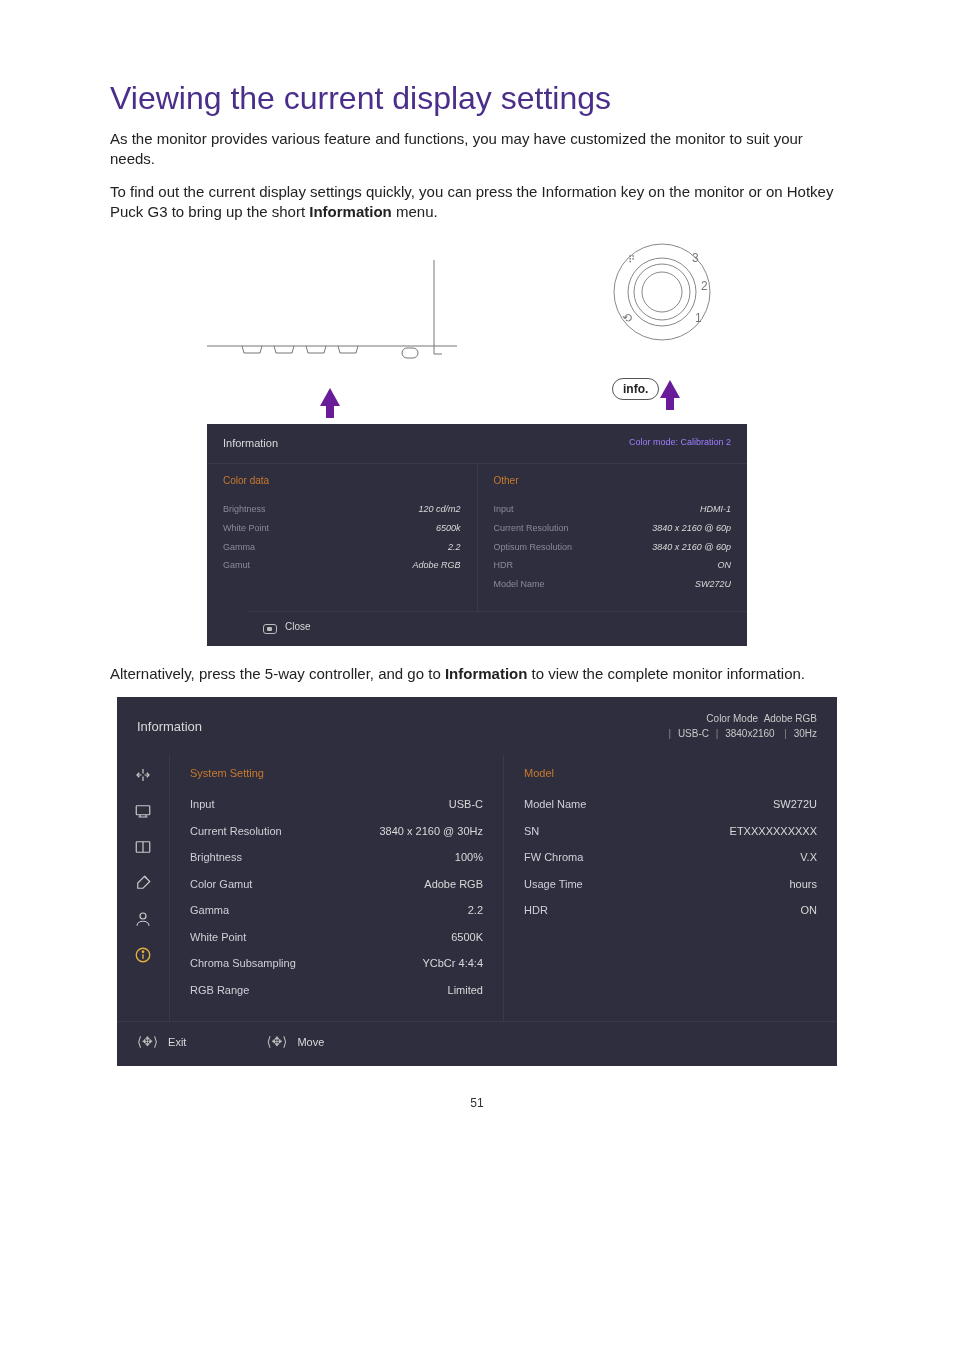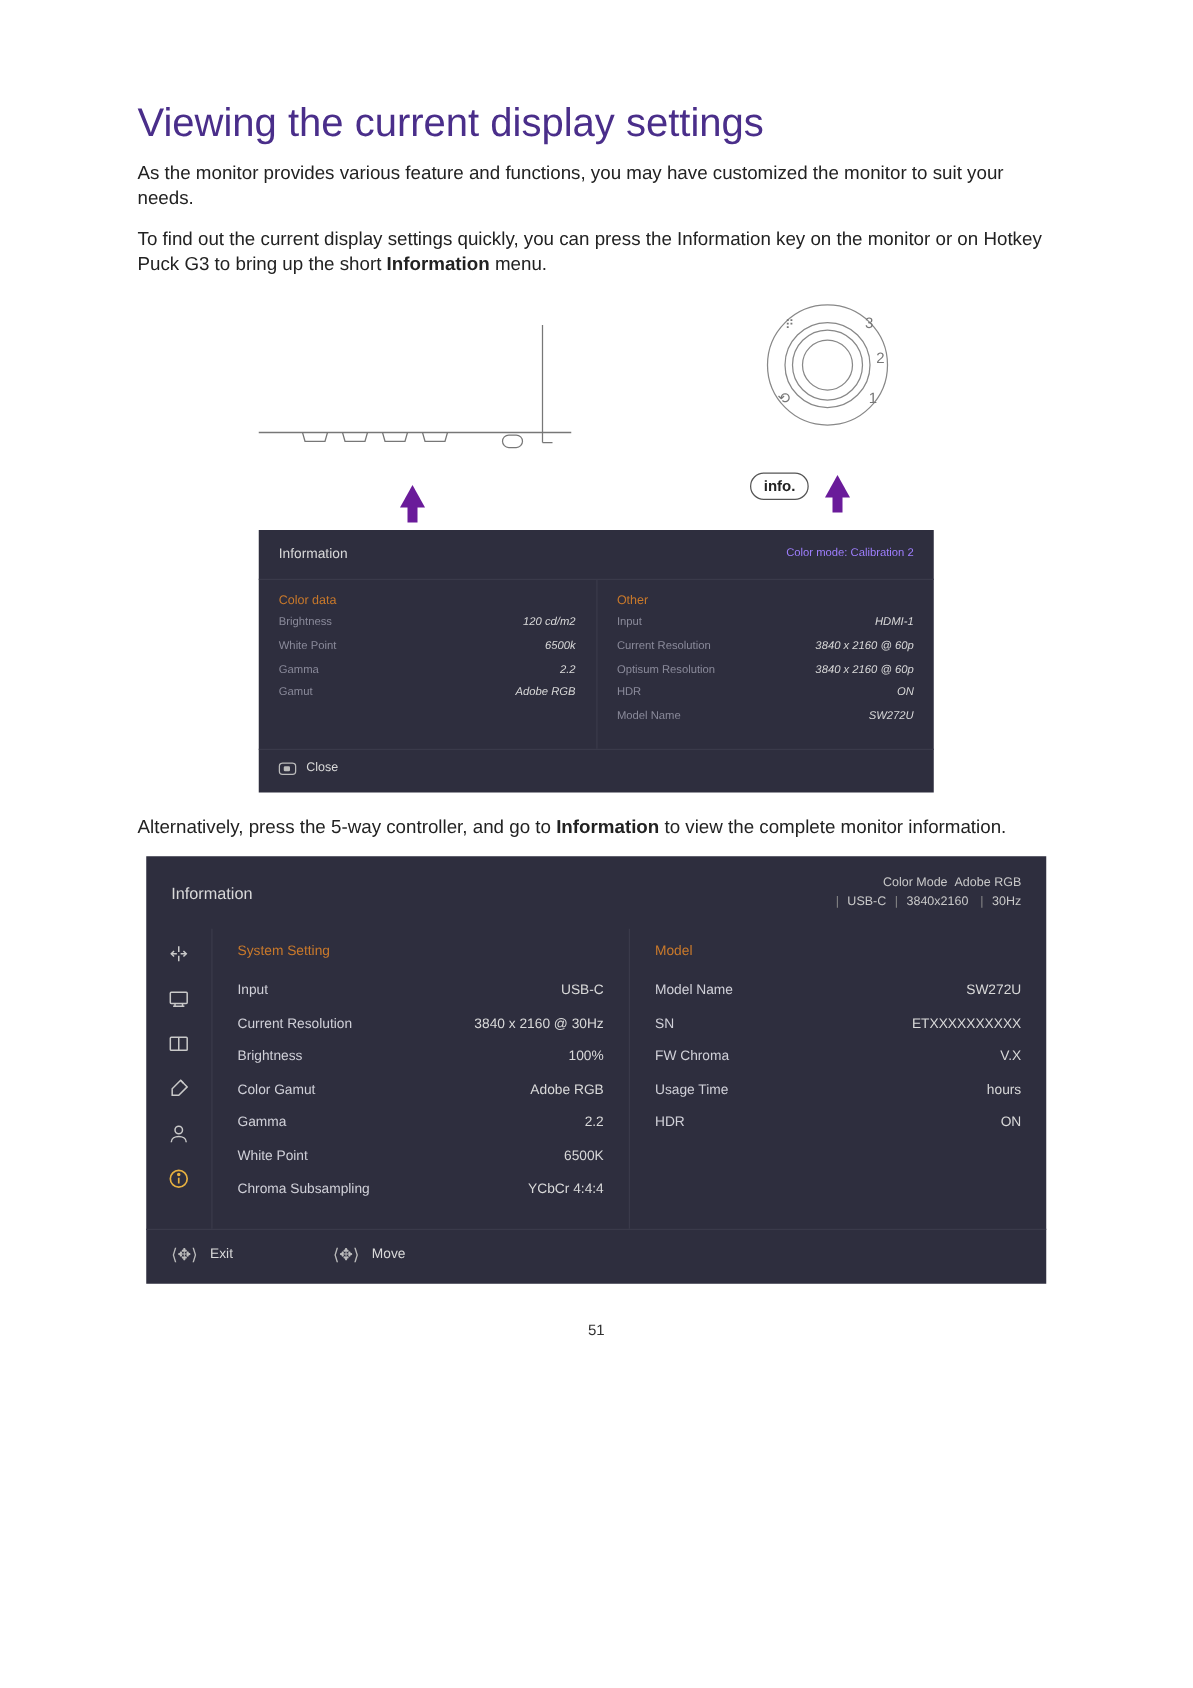"info." div.info-bubble { left: 18px -> 30px }
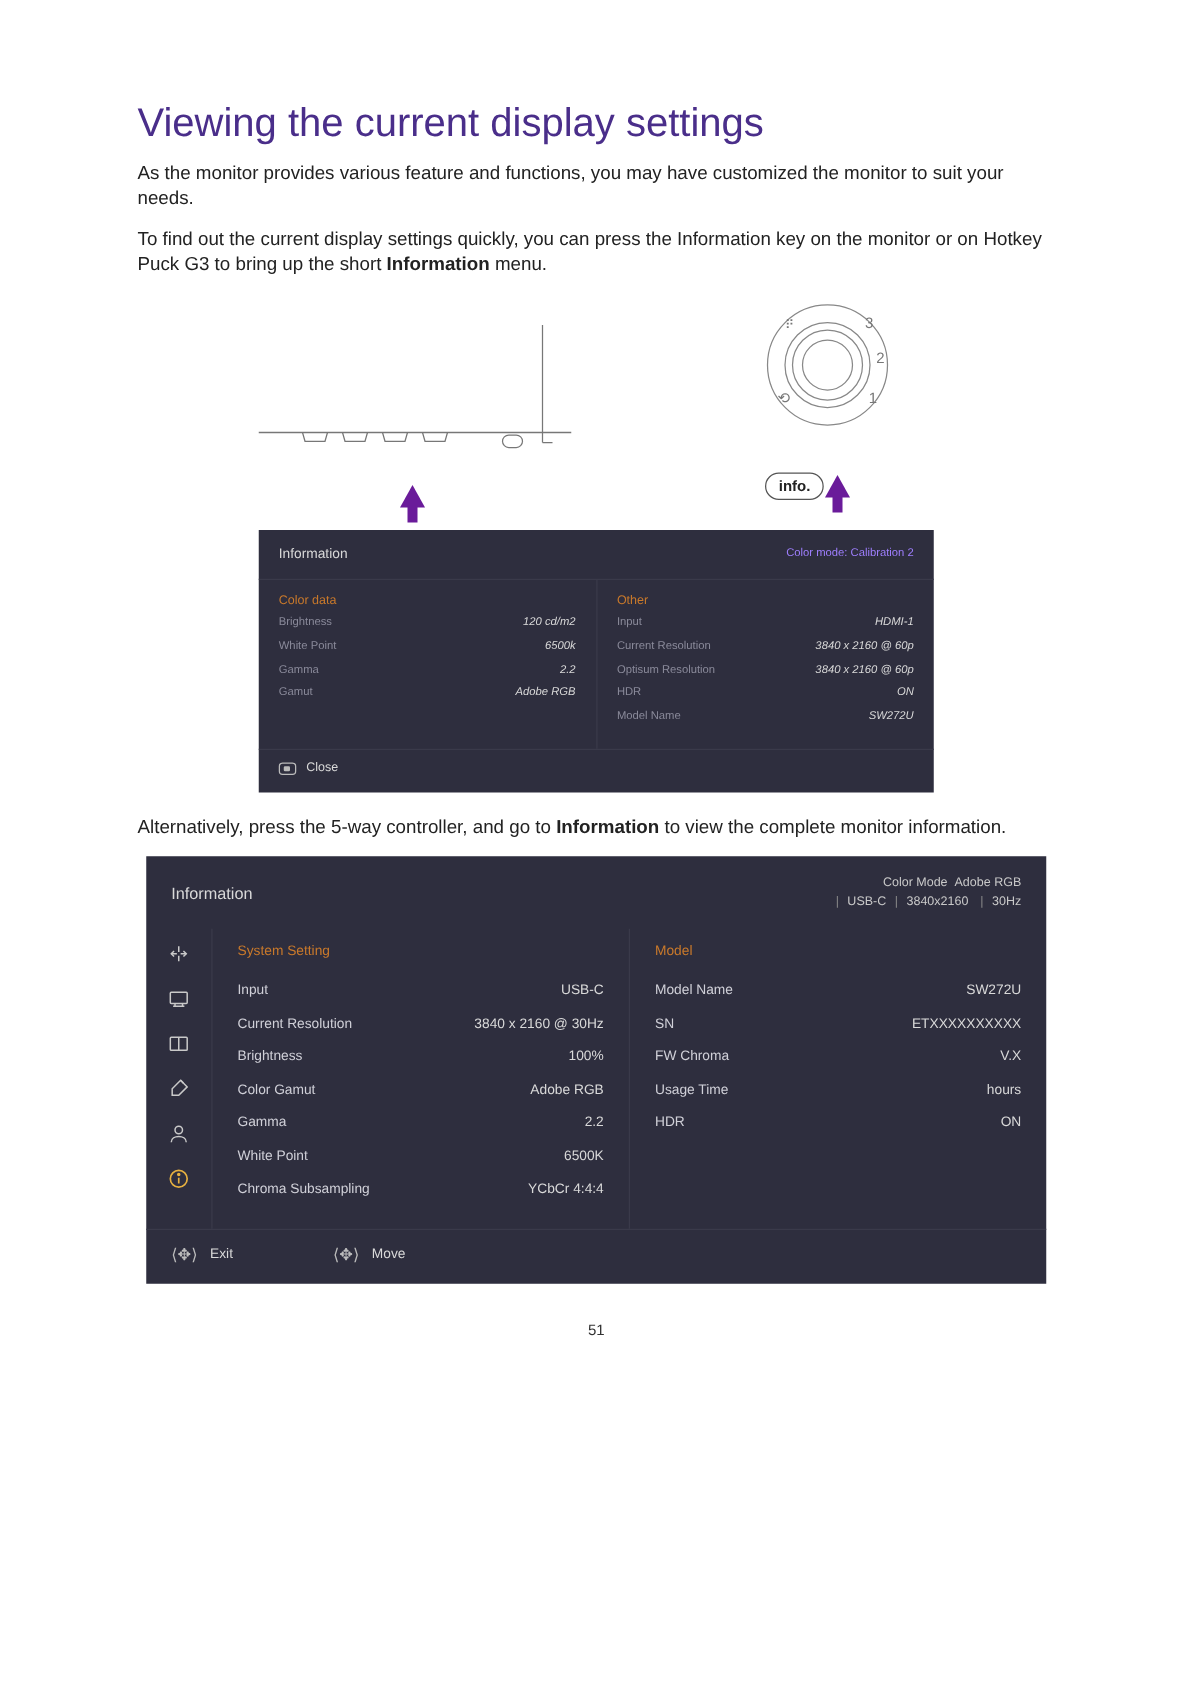"Color data" .osd1-section-title { margin-bottom: 0 -> 12px }
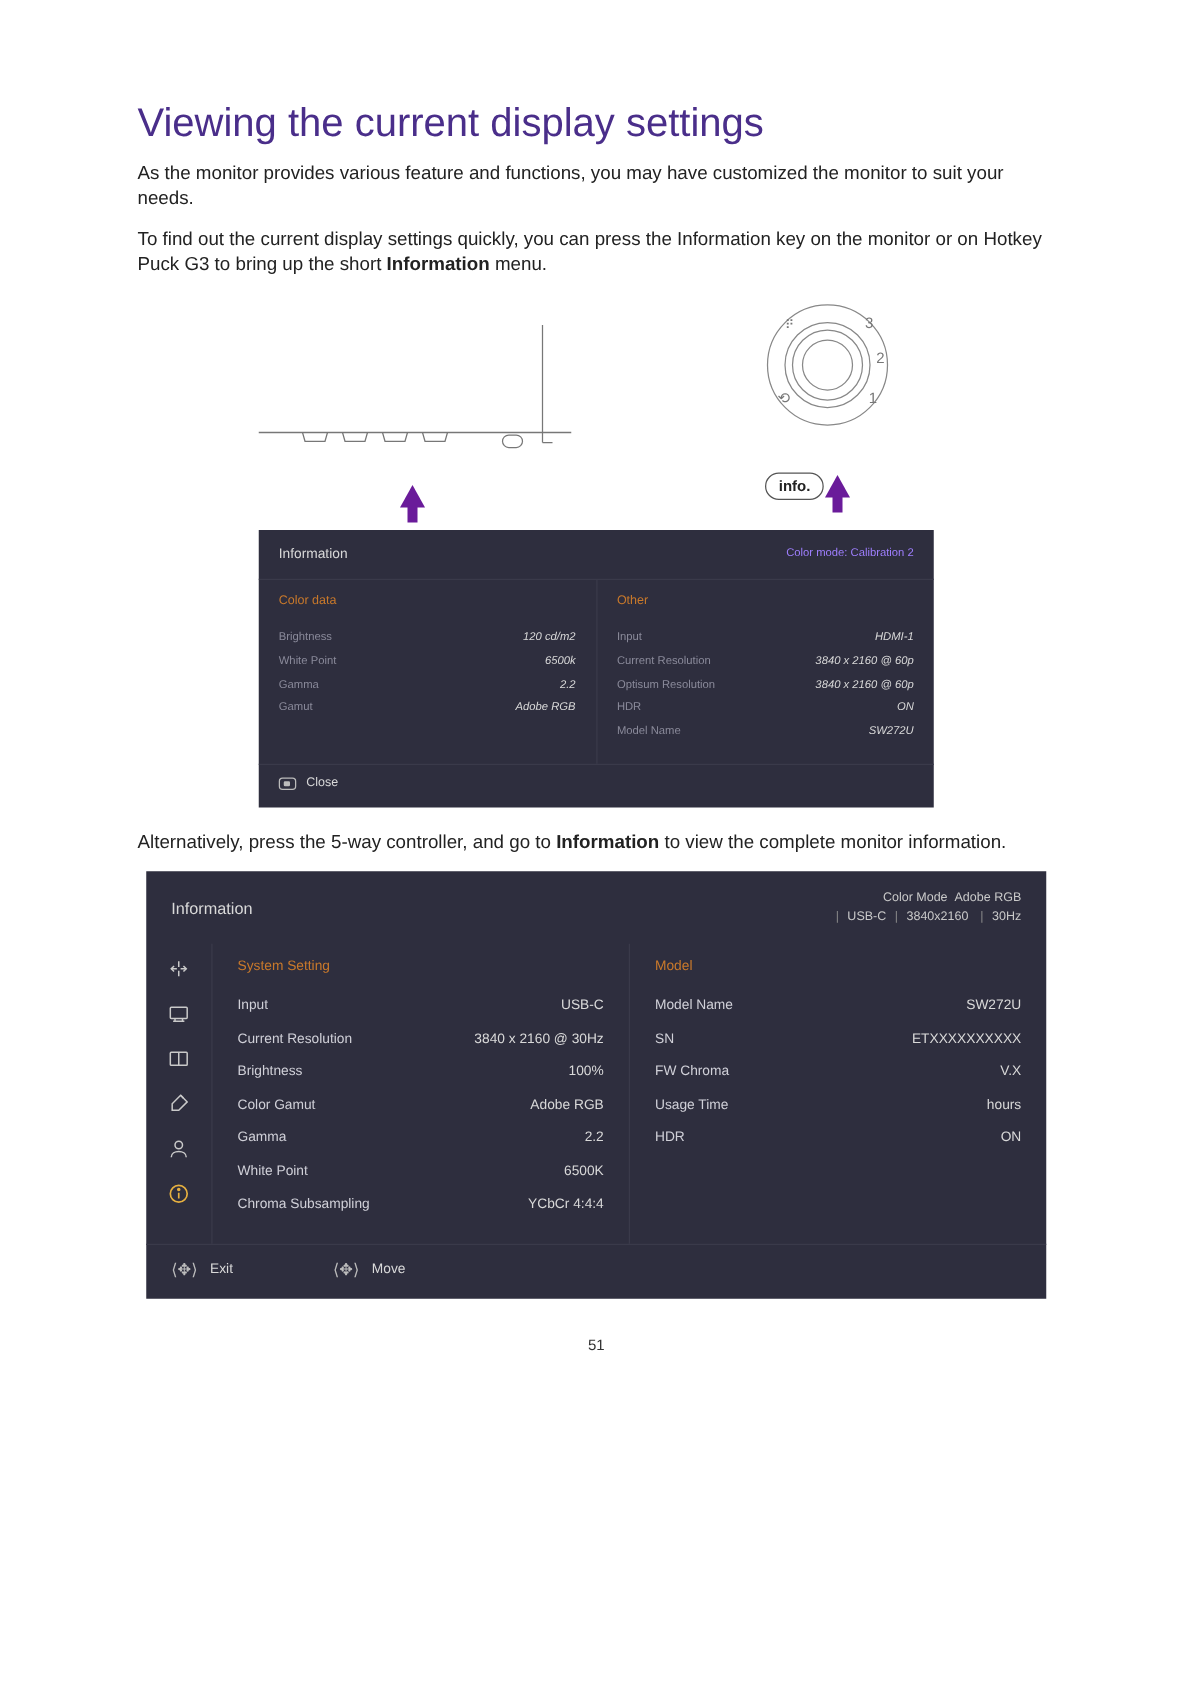"Close" .osd1-footer { align-items: center -> flex-end; margin-left: none -> 40px }
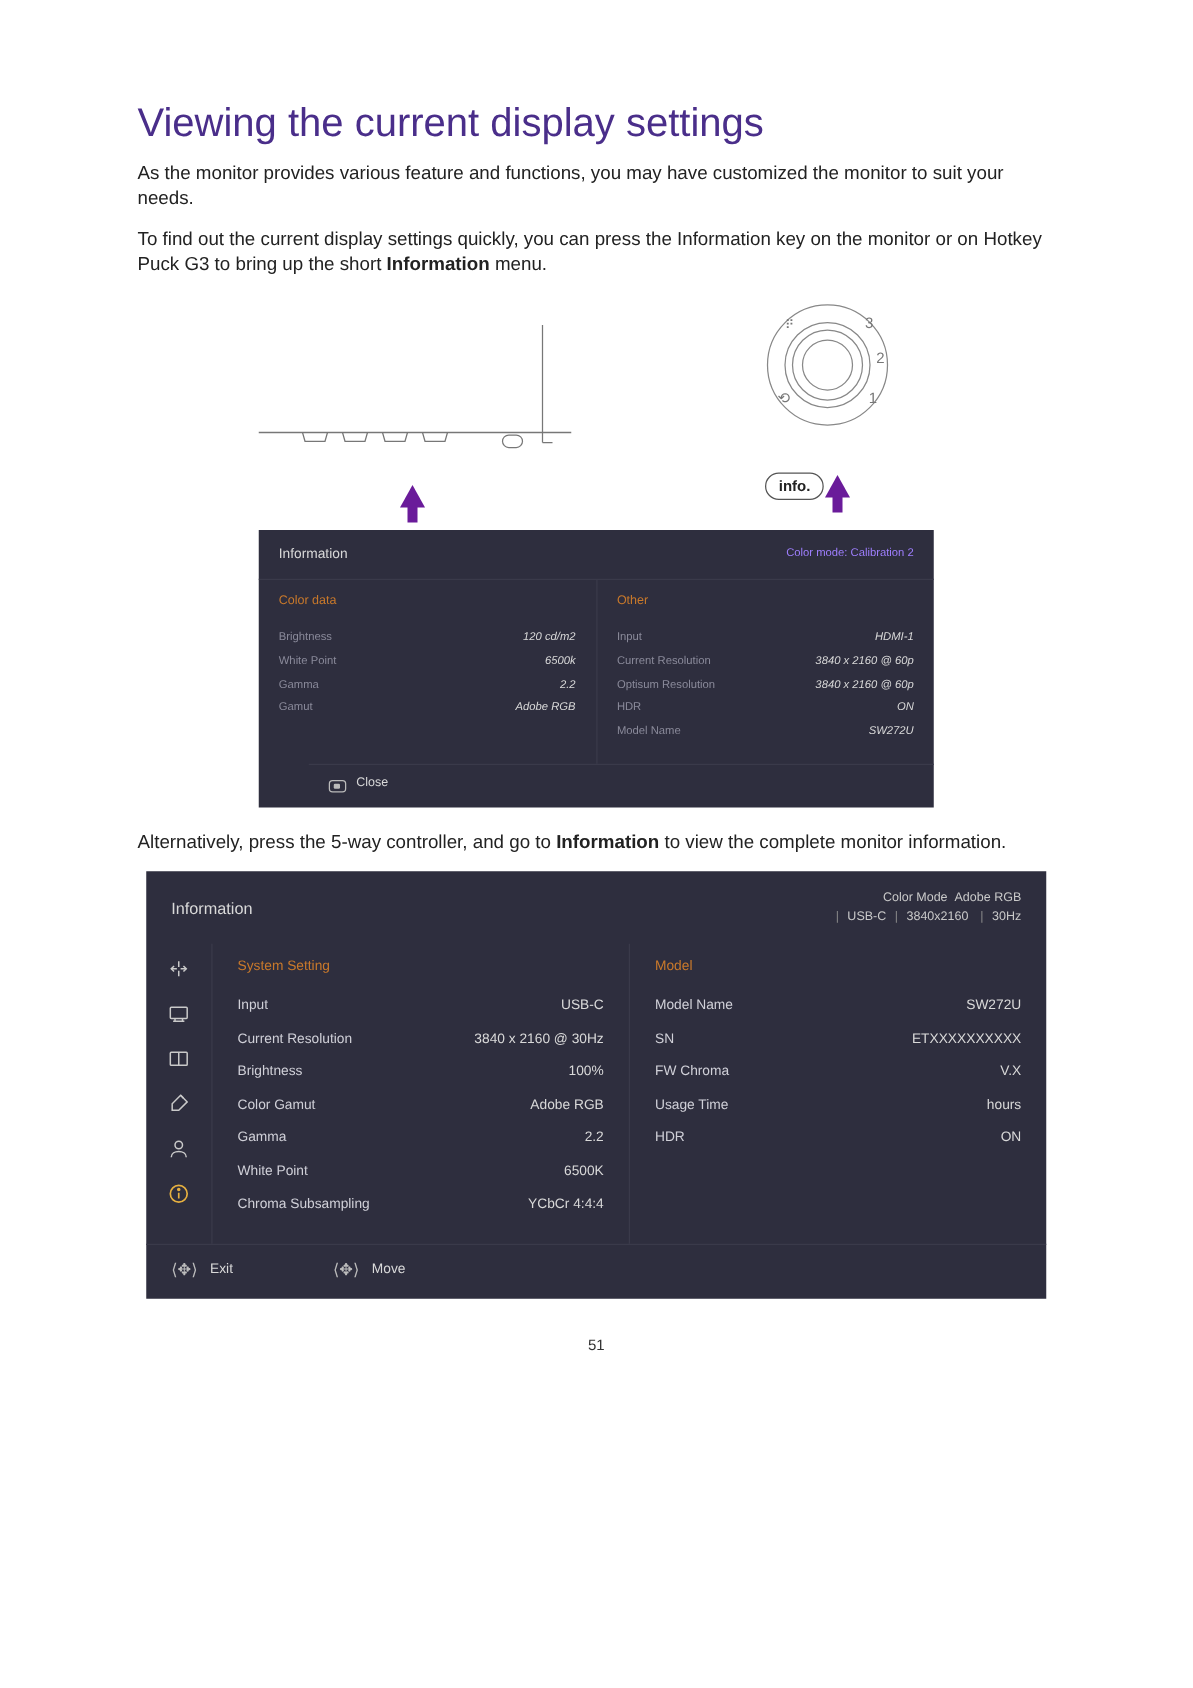"RGB Range" div.osd2-row { html: none -> <div> <span>RGB Range</span> <span>Limited</span> </div> }
